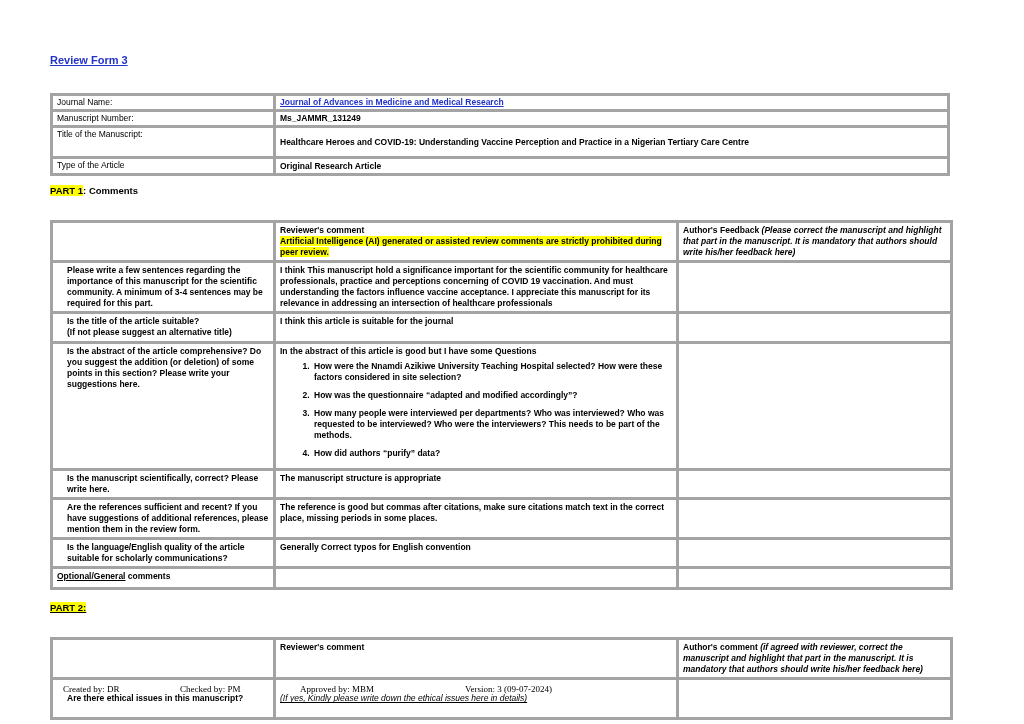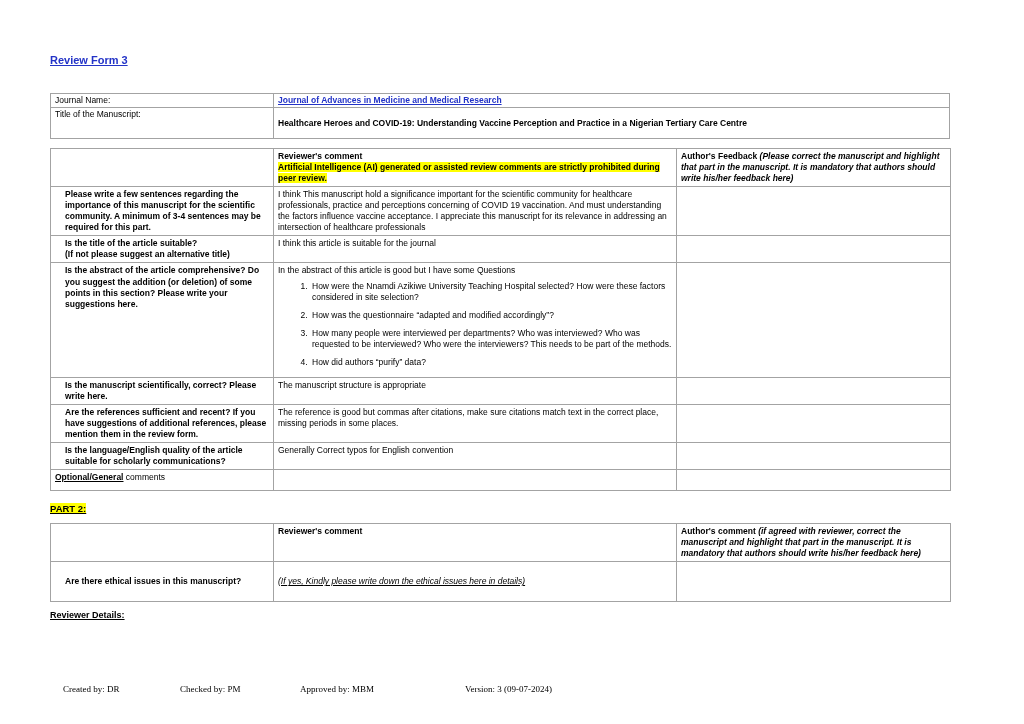"Journal Name:" td { border: 1px solid #a3a3a3 -> 3px solid #a3a3a3 }
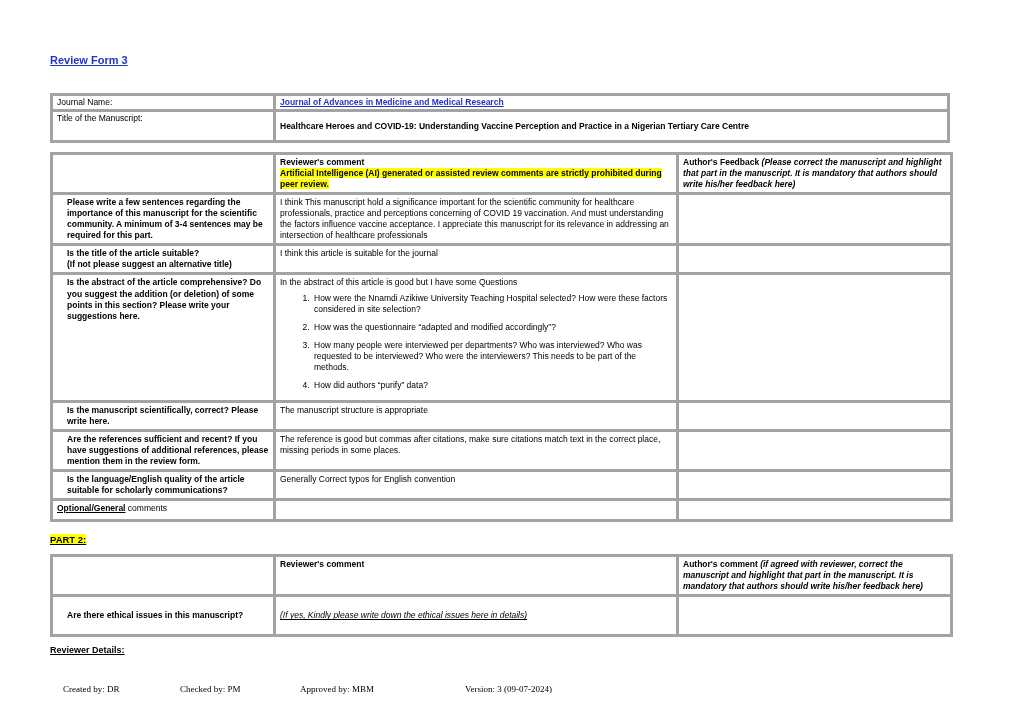"Manuscript Number:" tr { html: none -> <tr> <td>Manuscript Number:</td> <td>Ms_JAMMR_131249</td> </tr> }
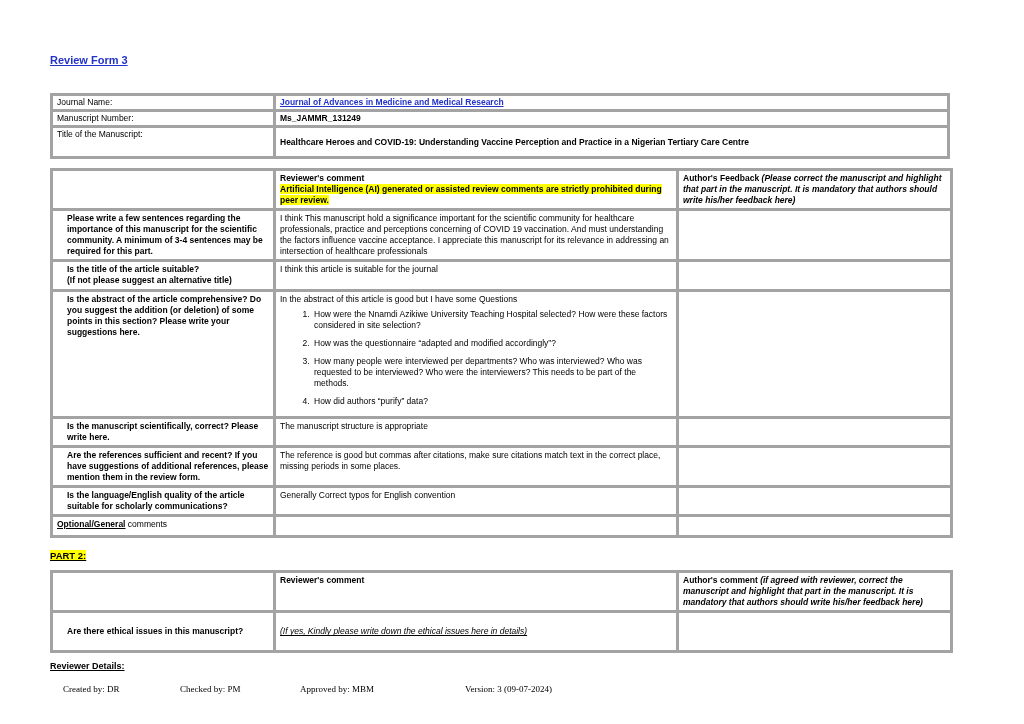"Type of the Article" tr { html: none -> <tr> <td>Type of the Article</td> <td>Original Research Article</td> </tr> }
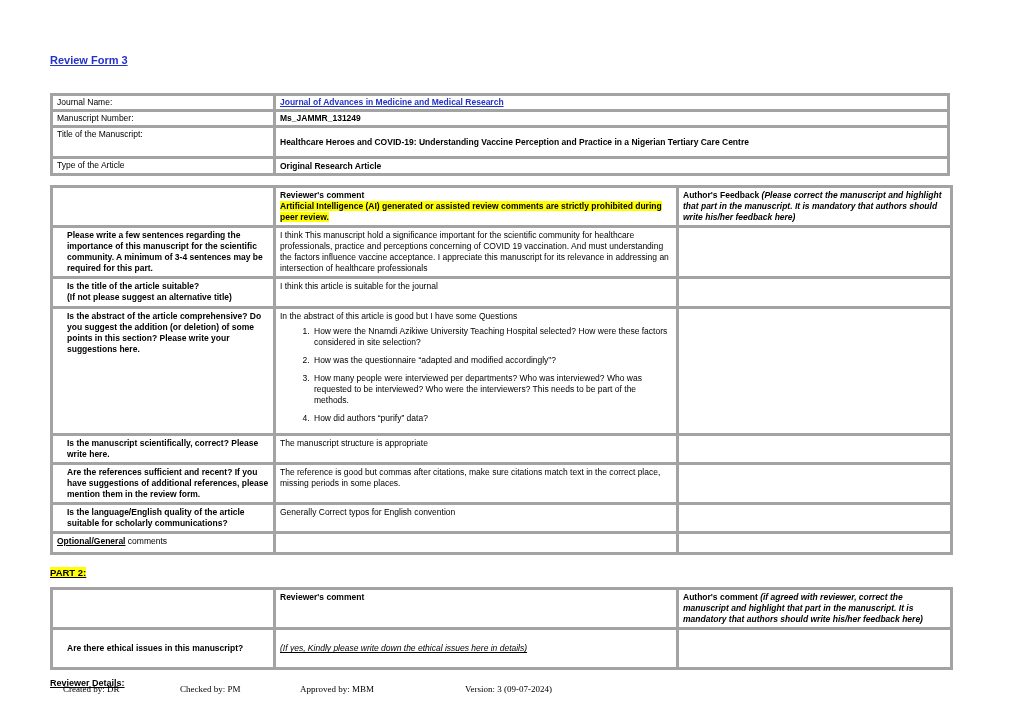"PART 1: Comments" div.section-heading { html: none -> <div><span>PART 1</span><span>: Comments</span></div> }
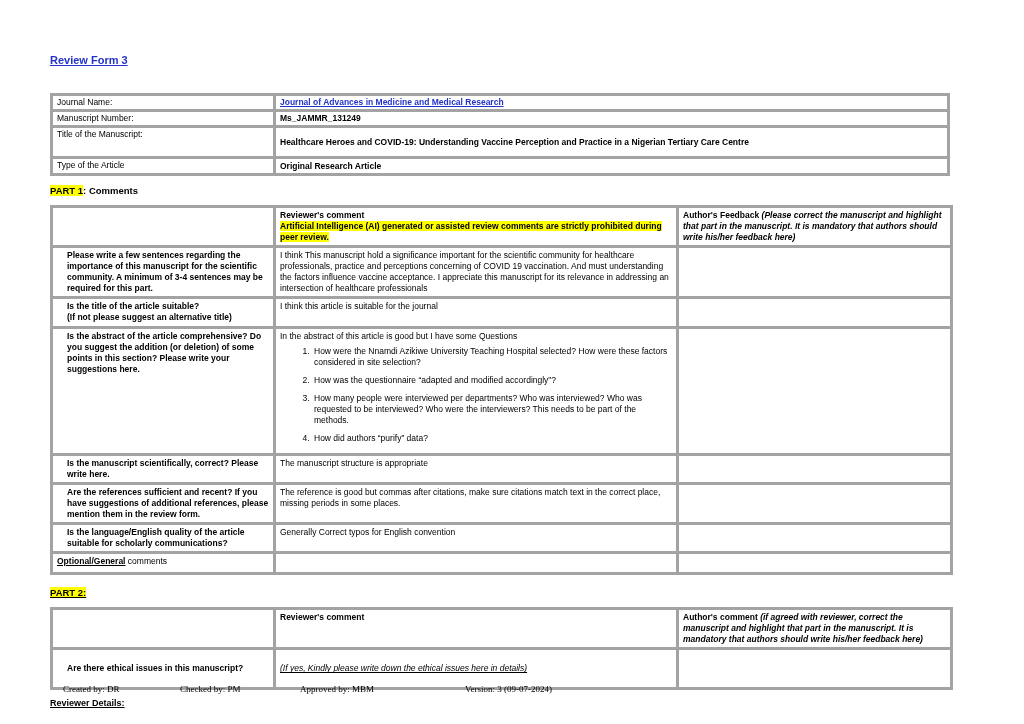"Reviewer's comment" .comments-table { margin-top: 9px -> 24px }
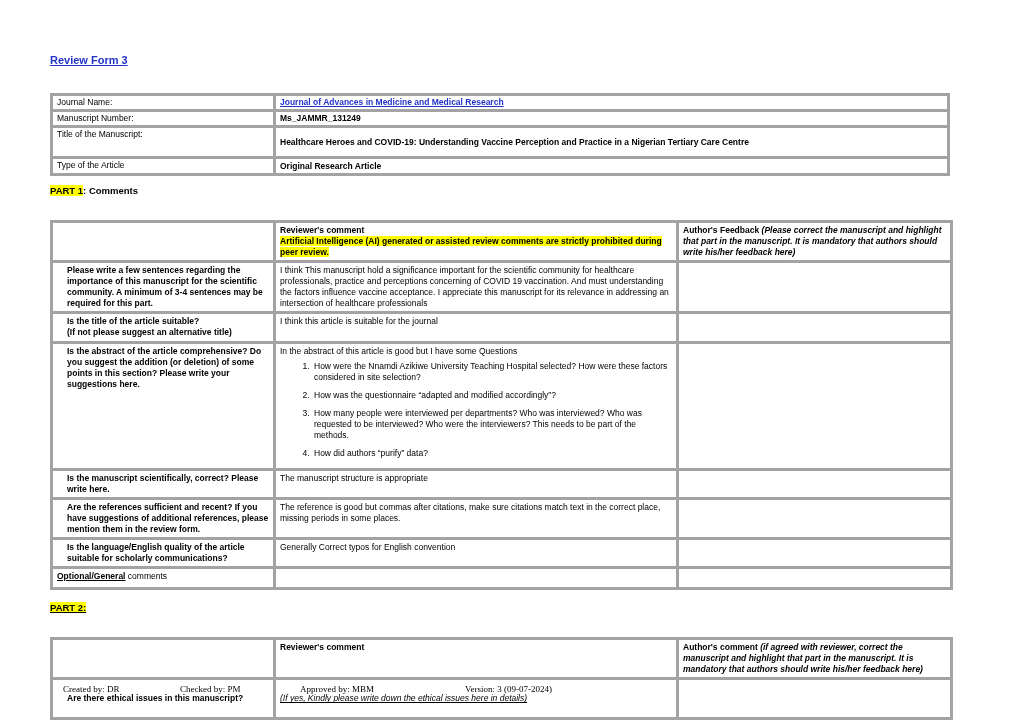"I think This manuscript hold" .comment { font-weight: normal -> bold }
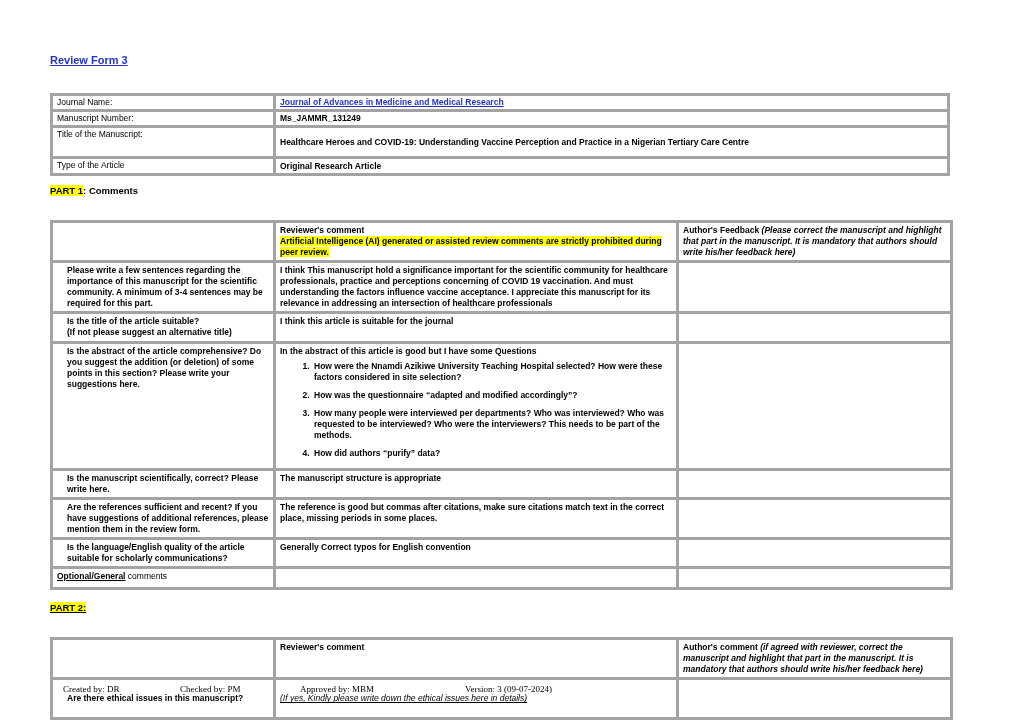"comments" .optional-rest { font-weight: normal -> bold }
